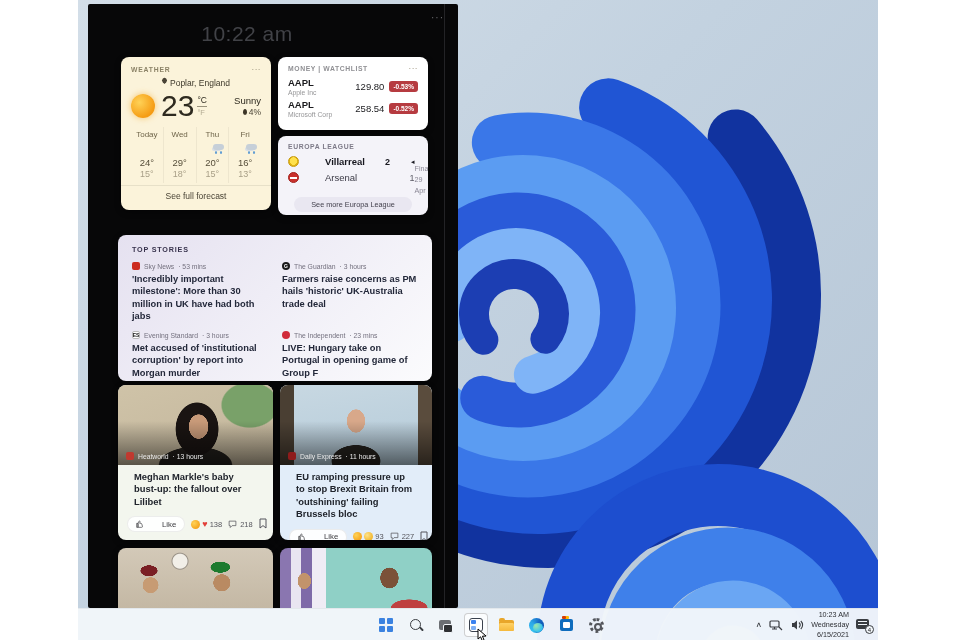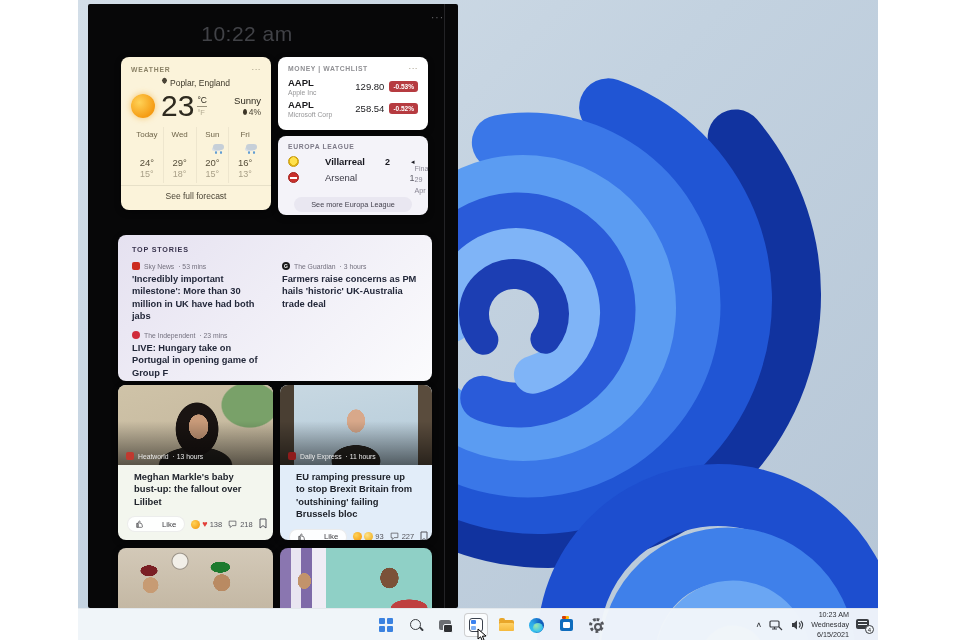"Sun" div.w-day-l { text: Sun -> Thu }
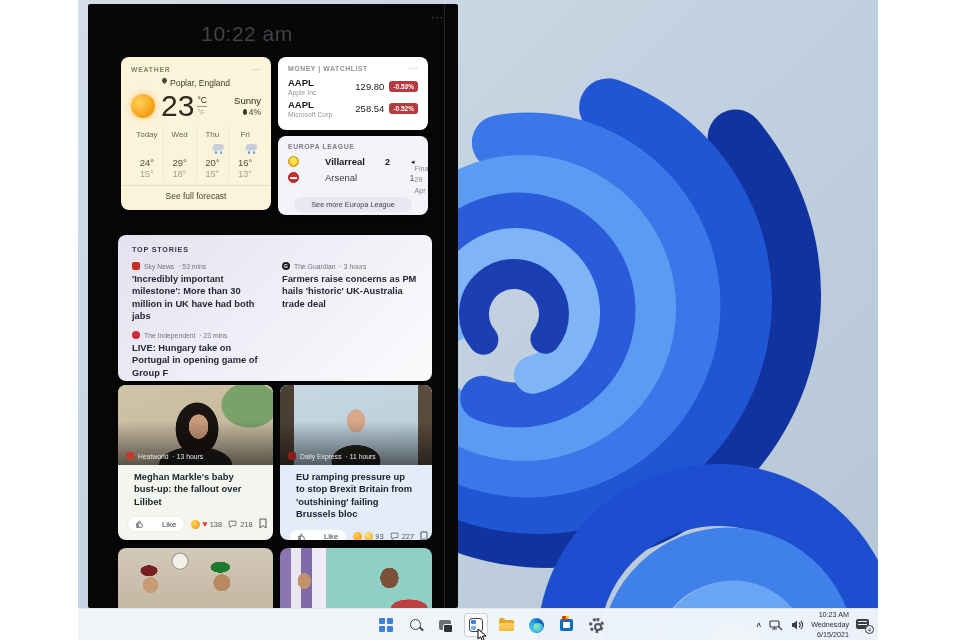"Met accused of 'institutional" div.s-item { html: none -> <div> <div> <span>ES</span> <span>Evening Standard</span> <span>· 3 hours</span> </div> <div>Met accused of 'institutional corruption' by report into Morgan murder</div> </div> }
